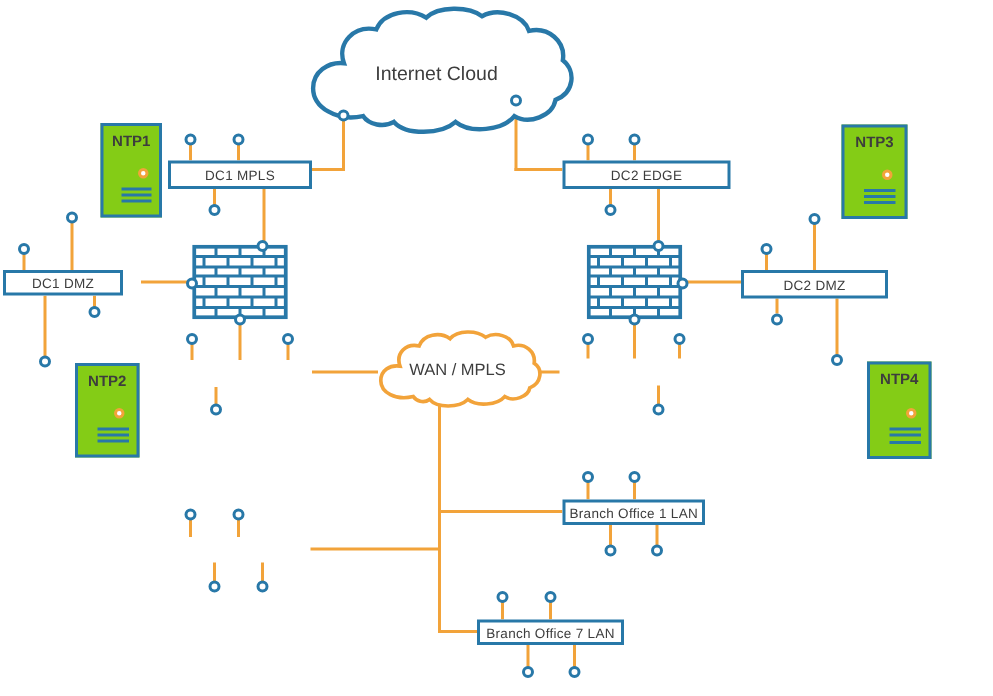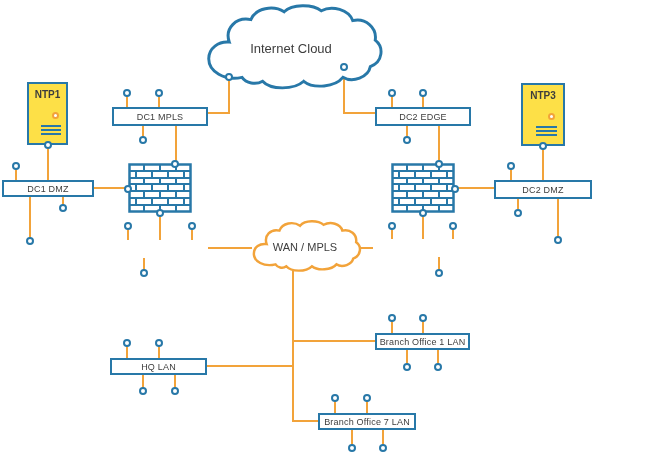"NTP1" .server { background: #fde047 -> #84cc16; margin-left: none -> 40px }
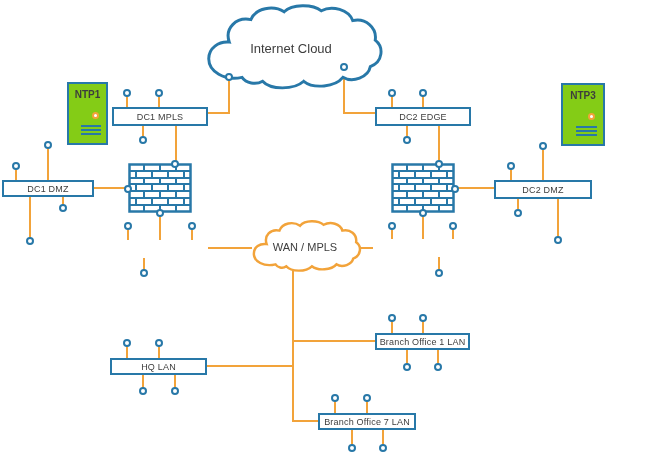"DC2 EDGE" div.seg { width: 96px -> 112px }
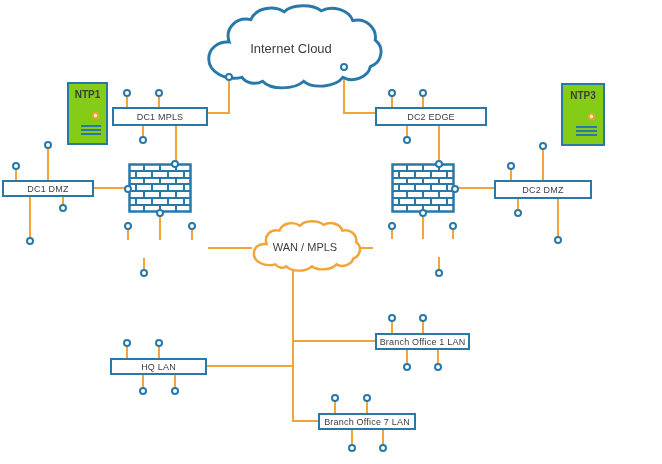"DC1 DMZ" div.seg { width: 92px -> 80px }
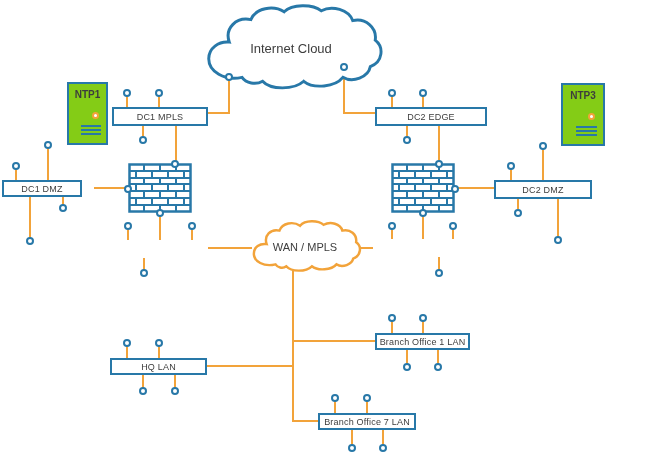"NTP2" div.server { html: none -> <div> <div>NTP2</div> <i></i> <i></i> <i></i> <i></i> </div> }
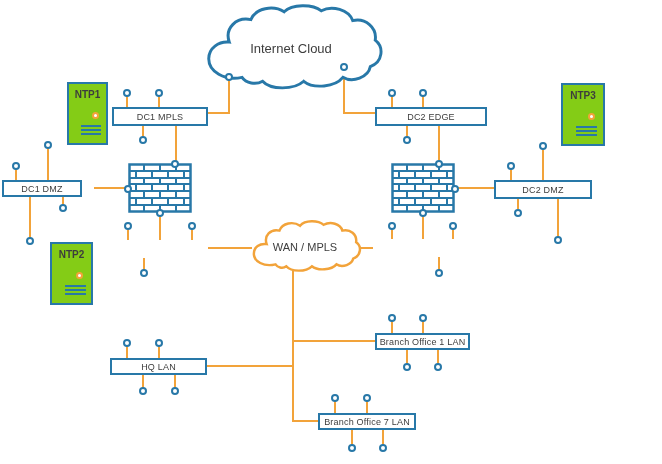"NTP4" div.server { html: none -> <div> <div>NTP4</div> <i></i> <i></i> <i></i> <i></i> </div> }
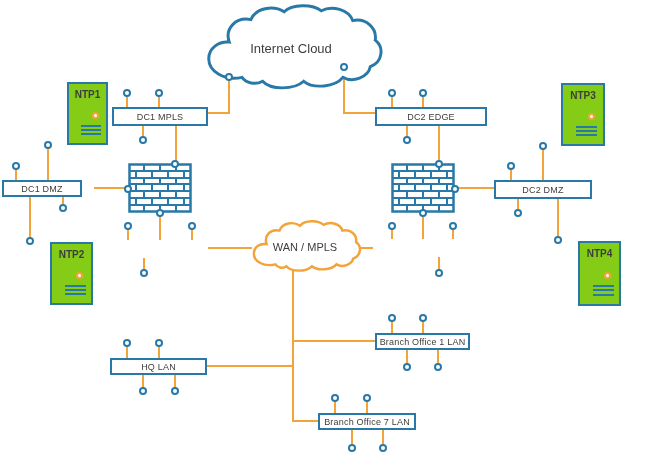"HQ LAN" div.seg { html: <div> <span>HQ LAN</span> </div> -> none }
